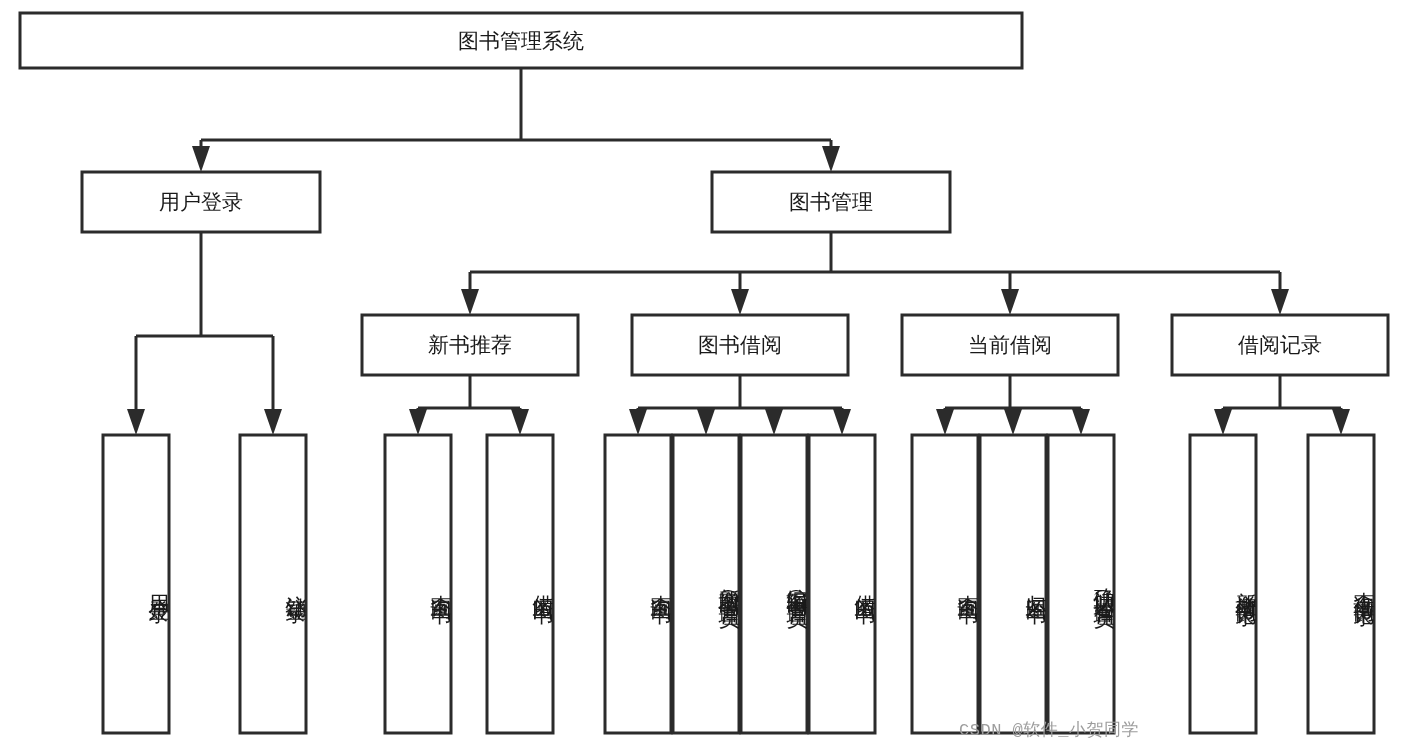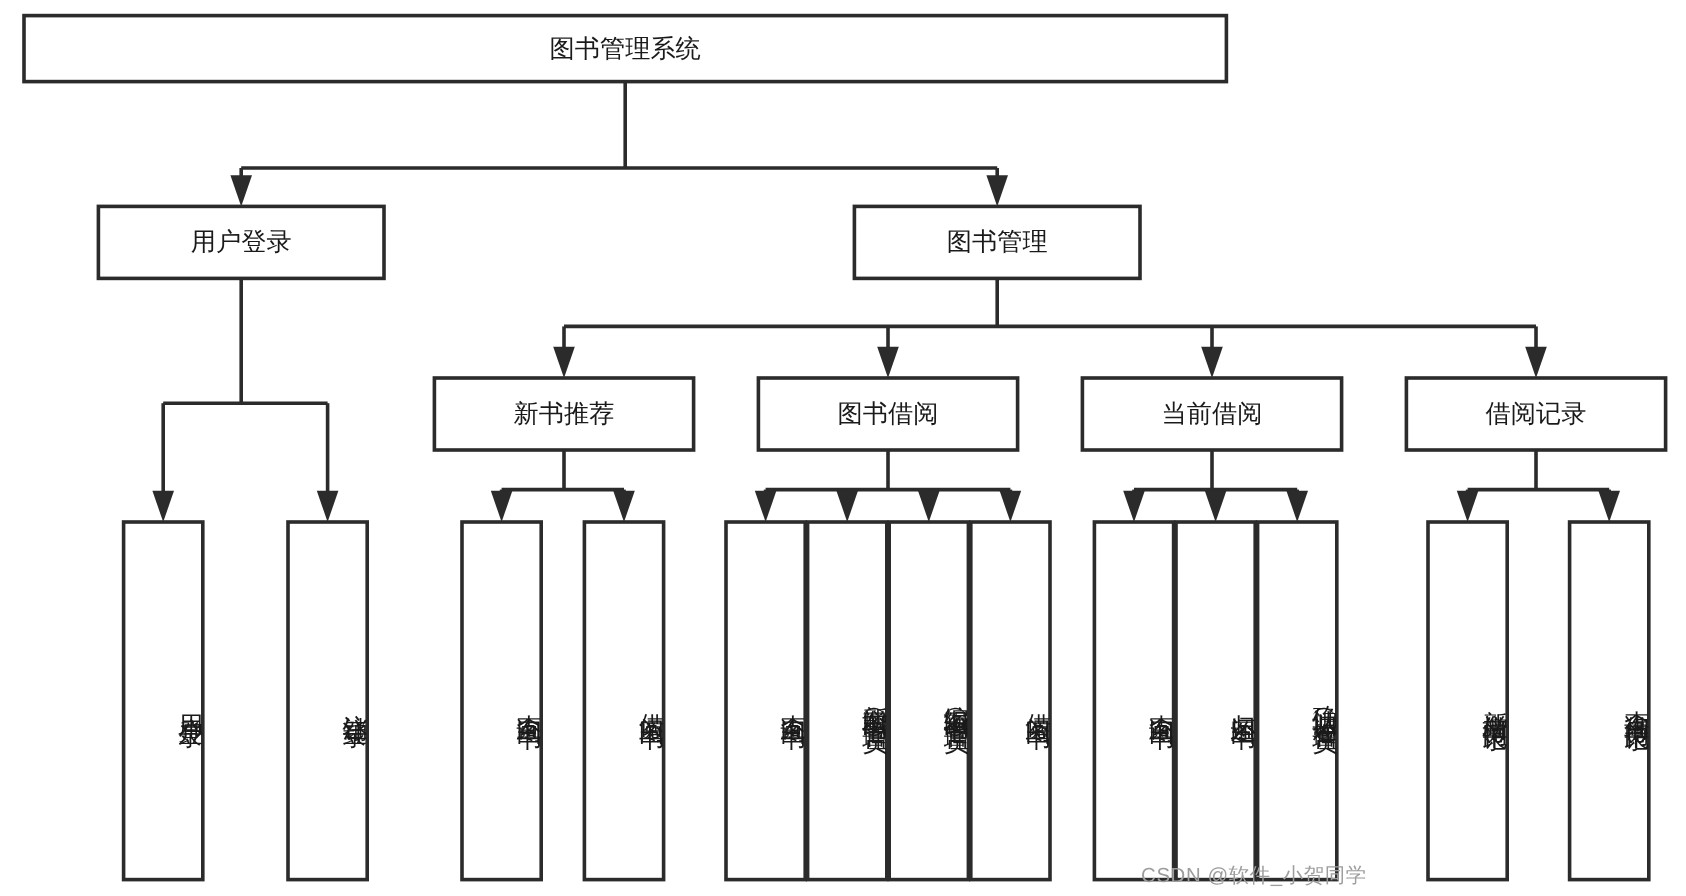"CSDN @软件_小贺同学" #watermark { font-family: Liberation Sans, sans-serif -> Liberation Mono, monospace }
